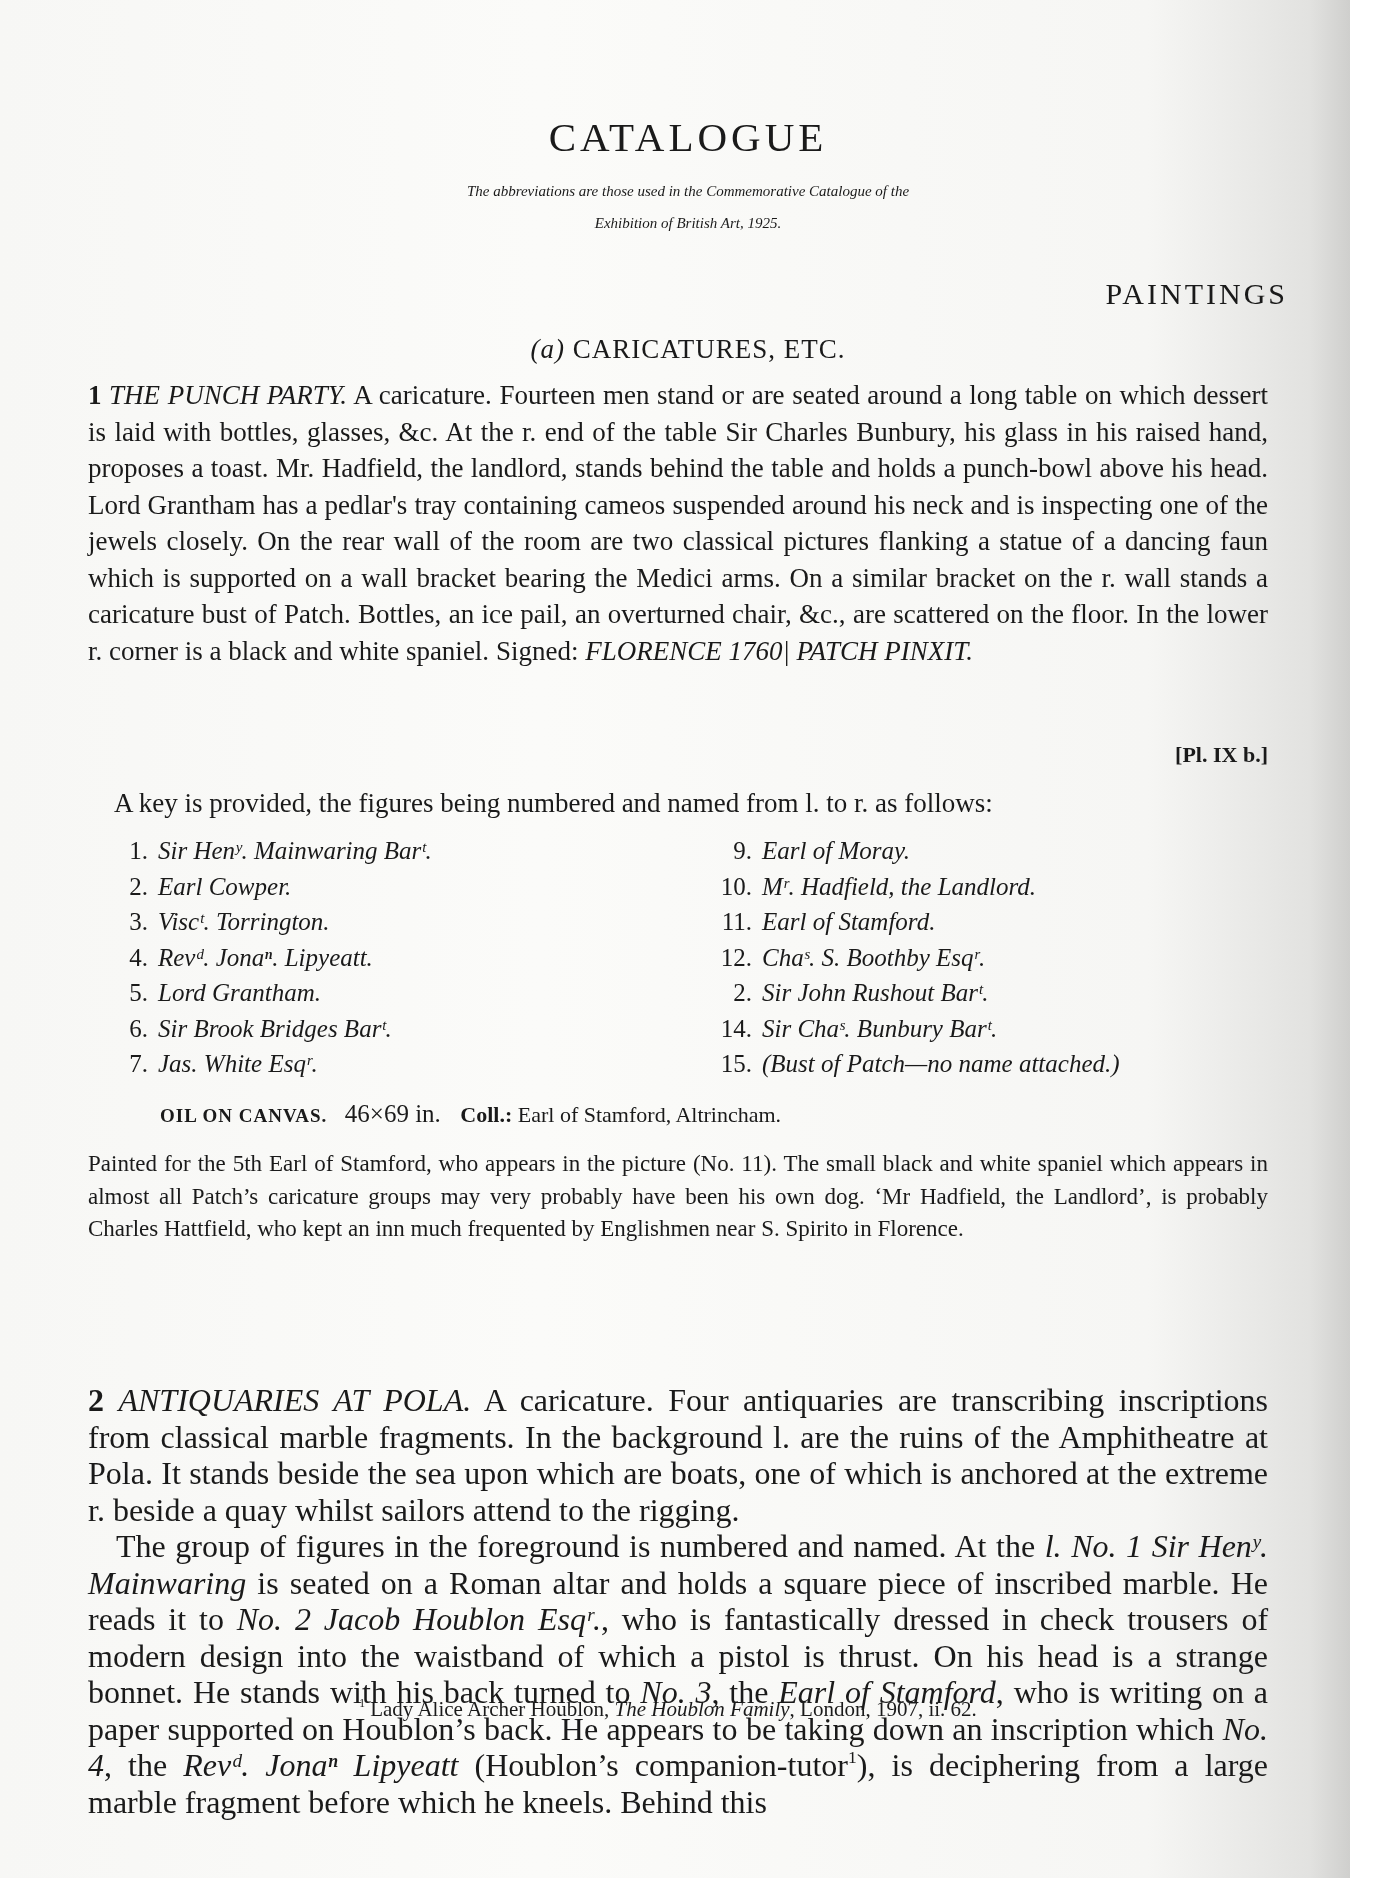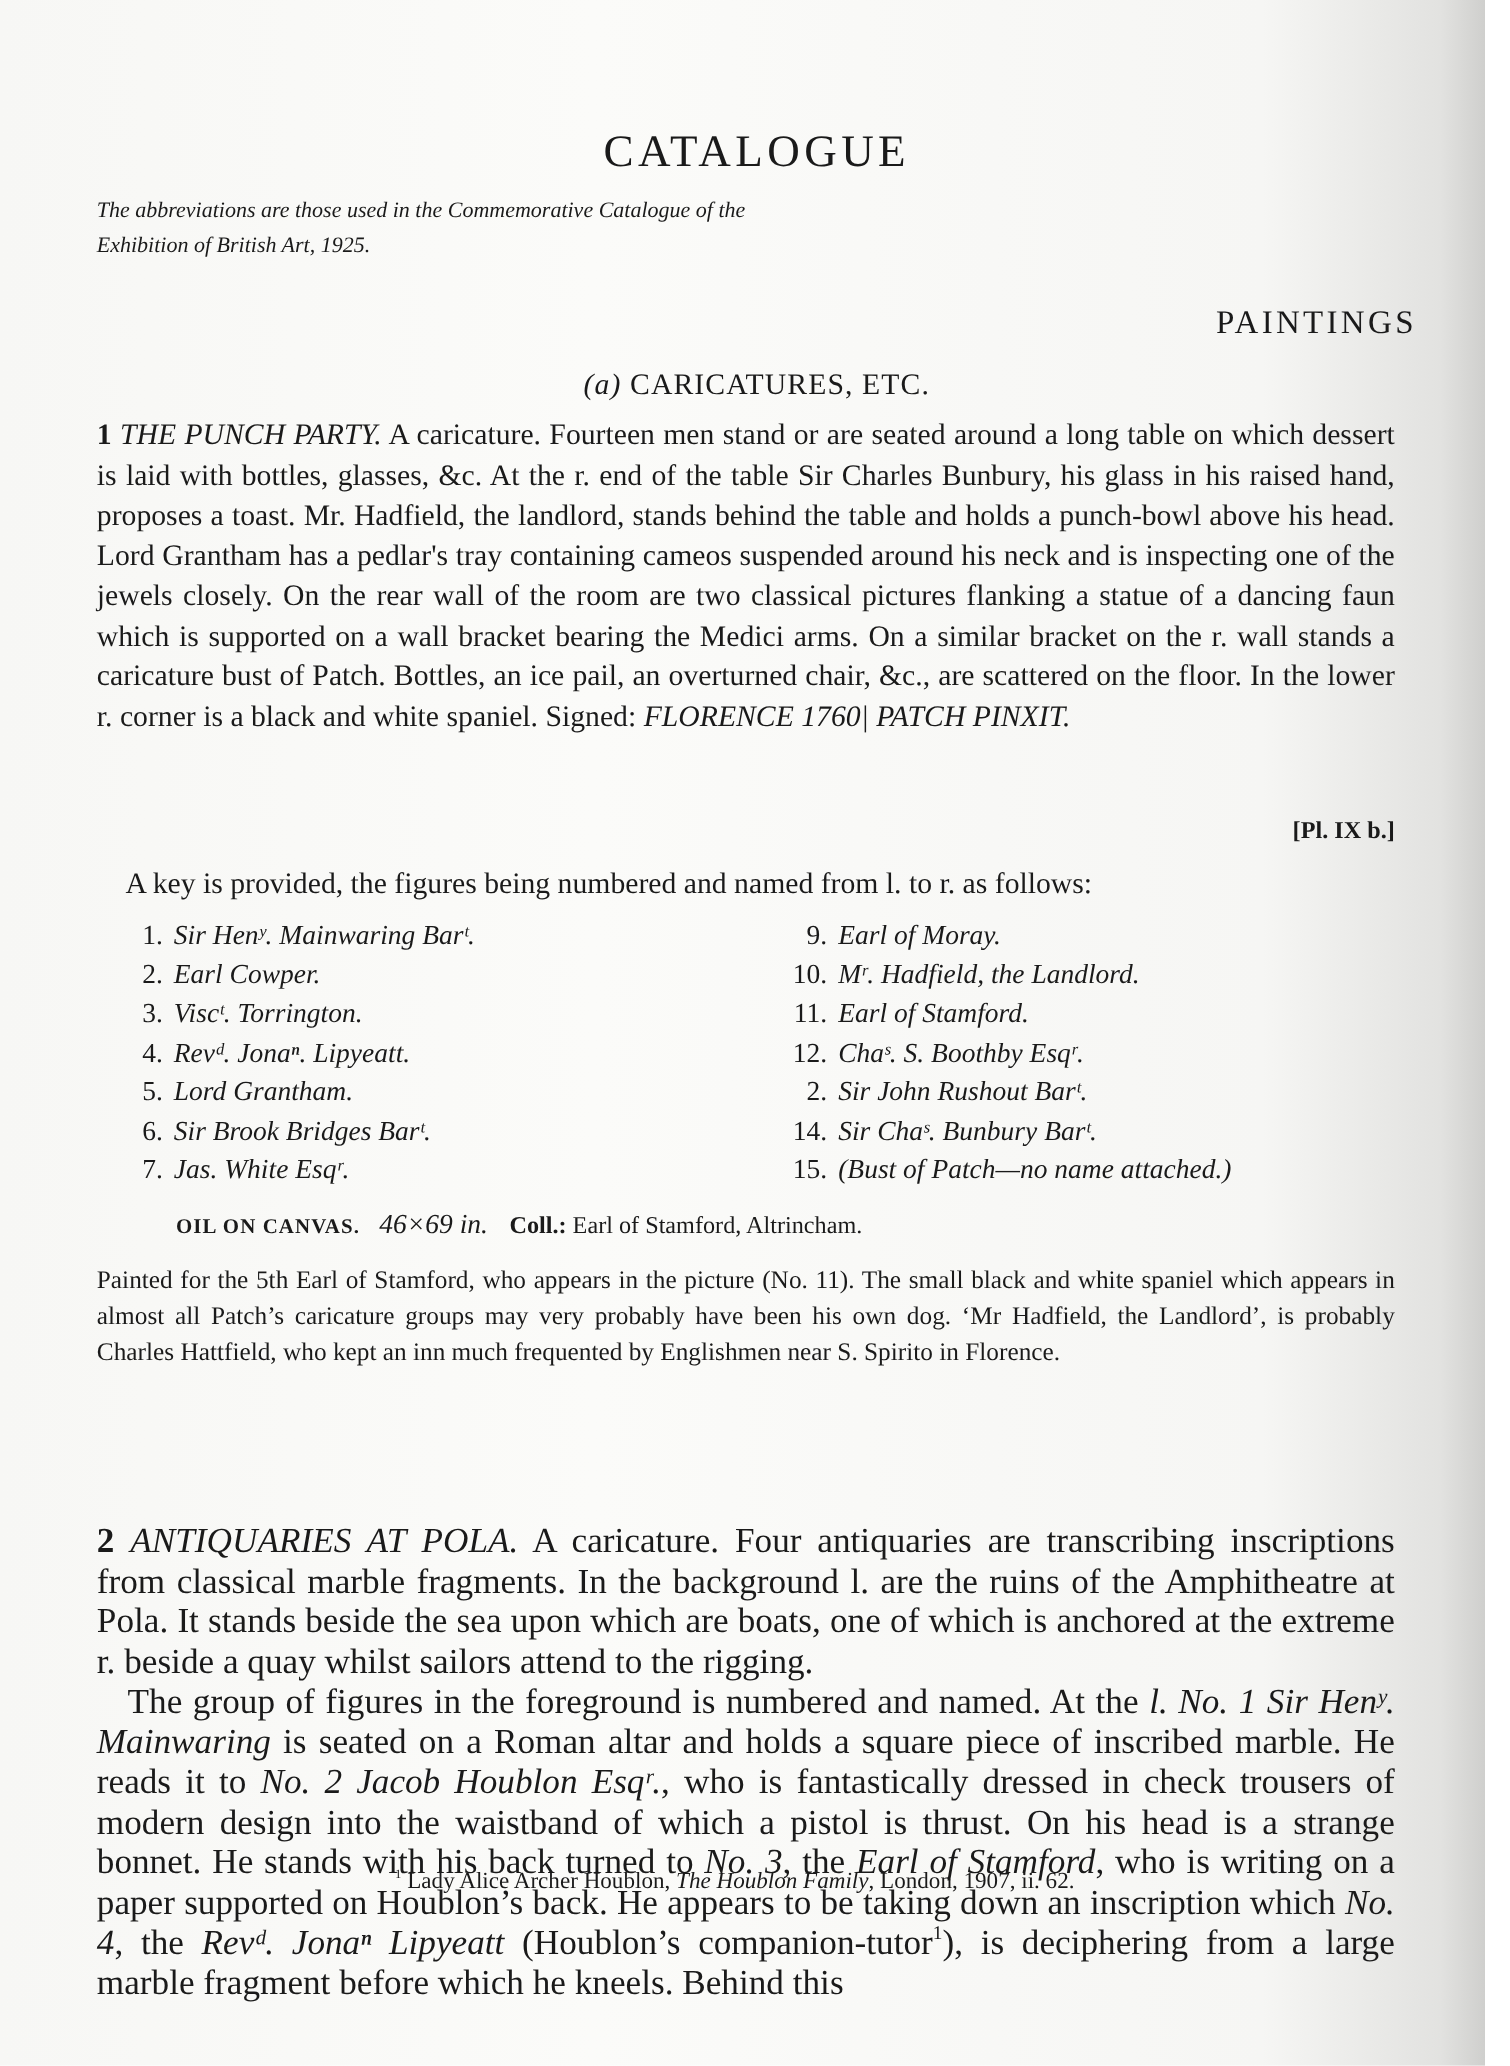"The abbreviations are those used" .subtitle { font-size: 20px -> 15px; text-align: left -> center }
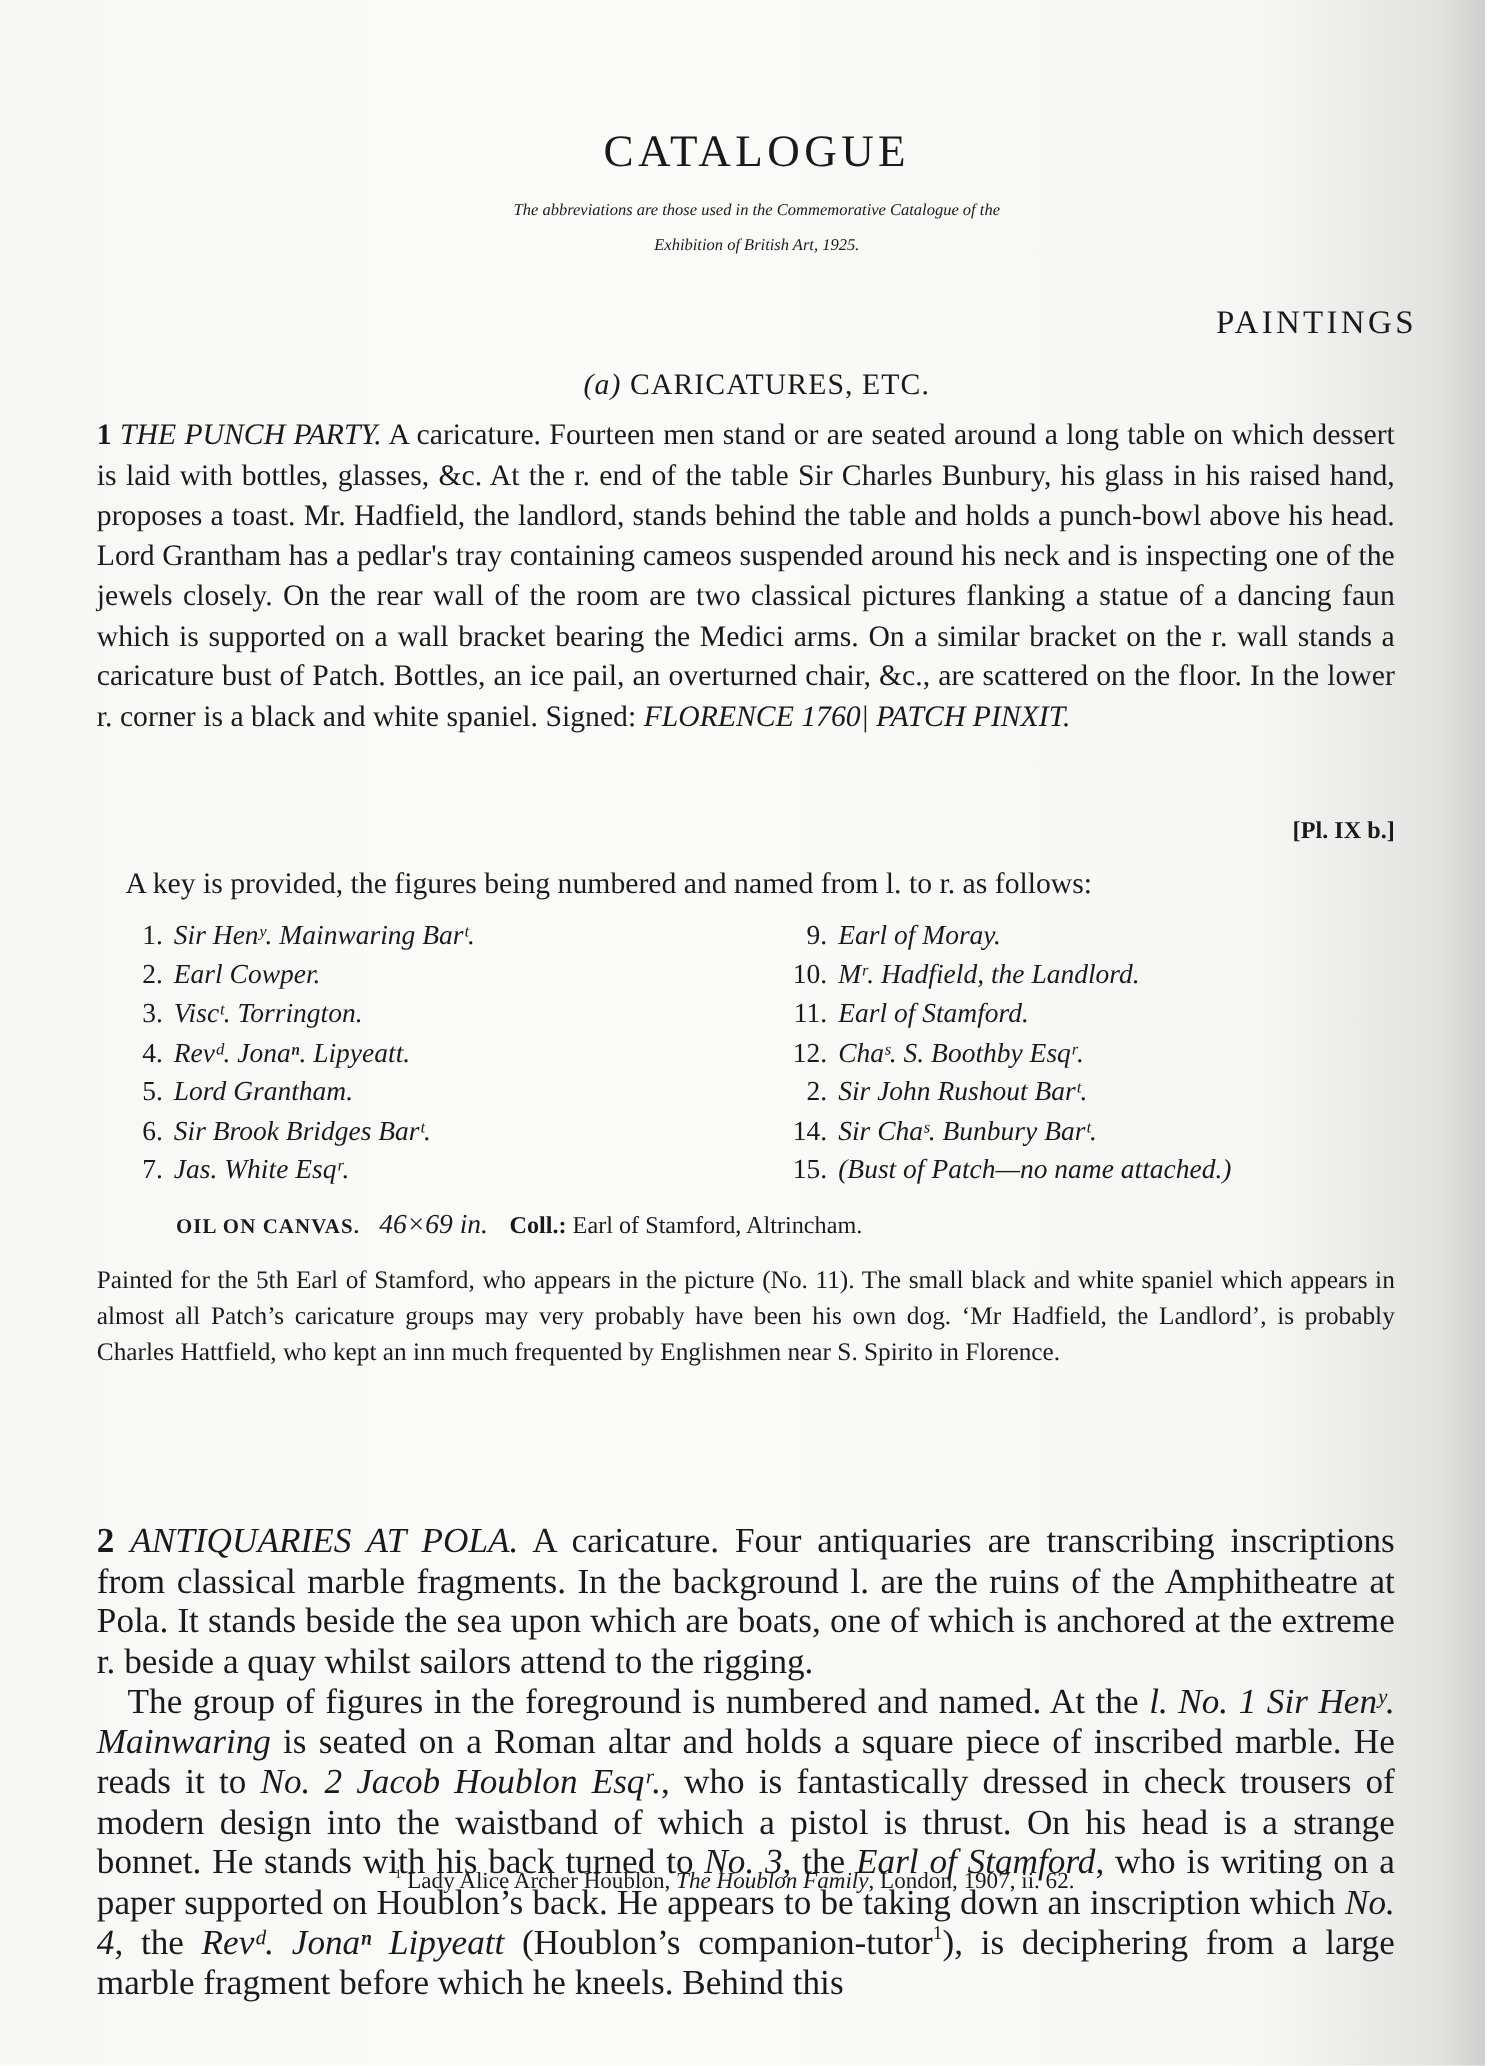"46×69 in." .medium .dim { font-style: italic -> none }
